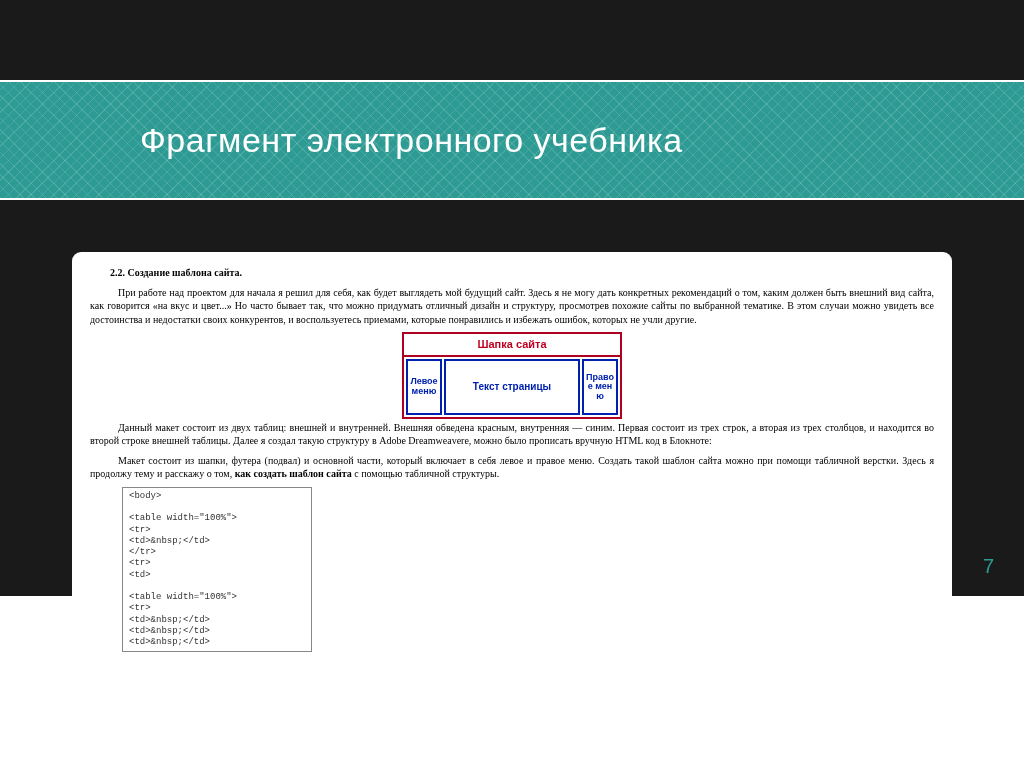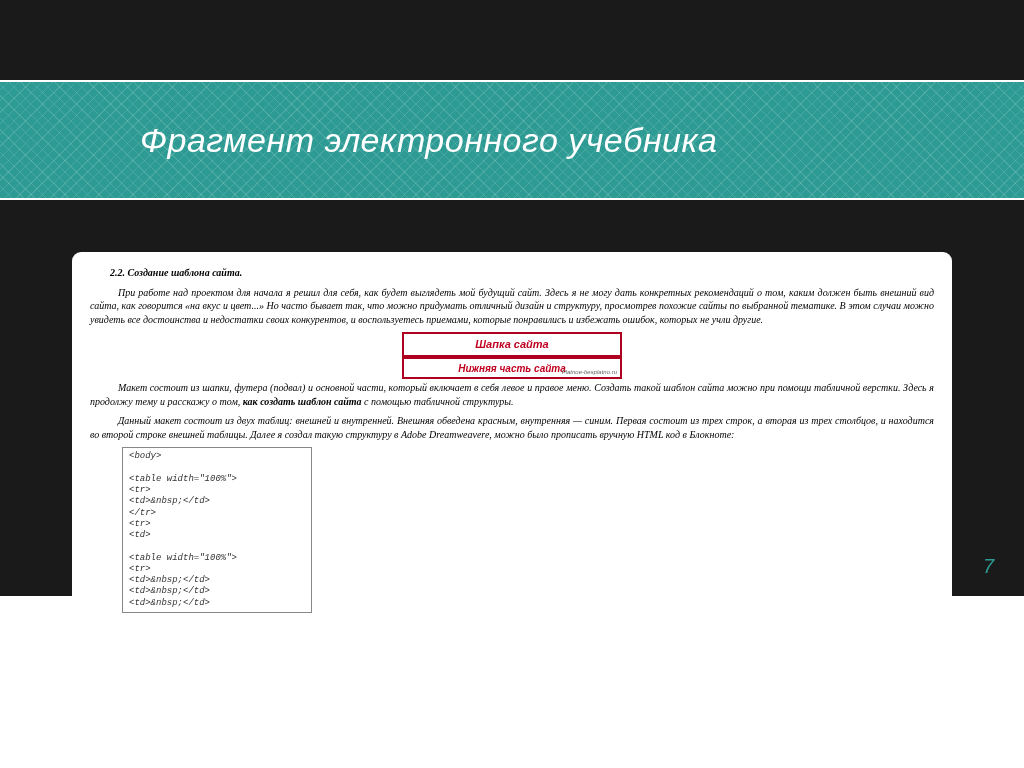"Фрагмент электронного учебника" .slide { font-style: italic -> none }
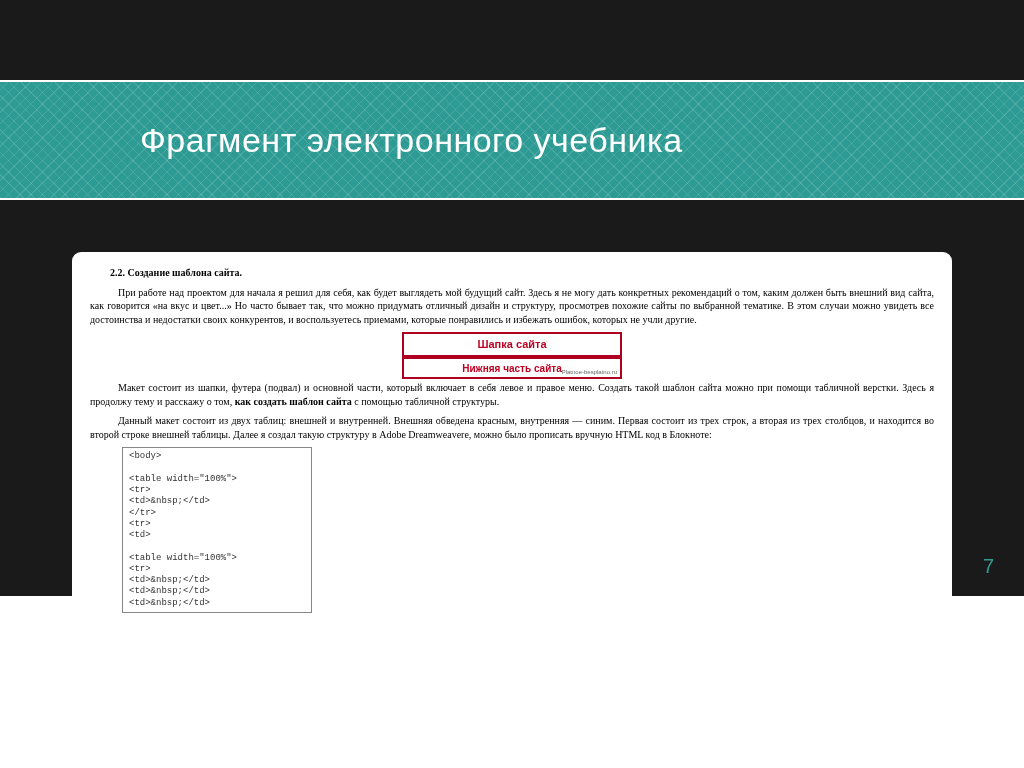"Левое меню" div.layout-mid { html: none -> <div> <div>Левое меню</div> <div>Текст страницы</div> <div>Правое меню</div> </div> }
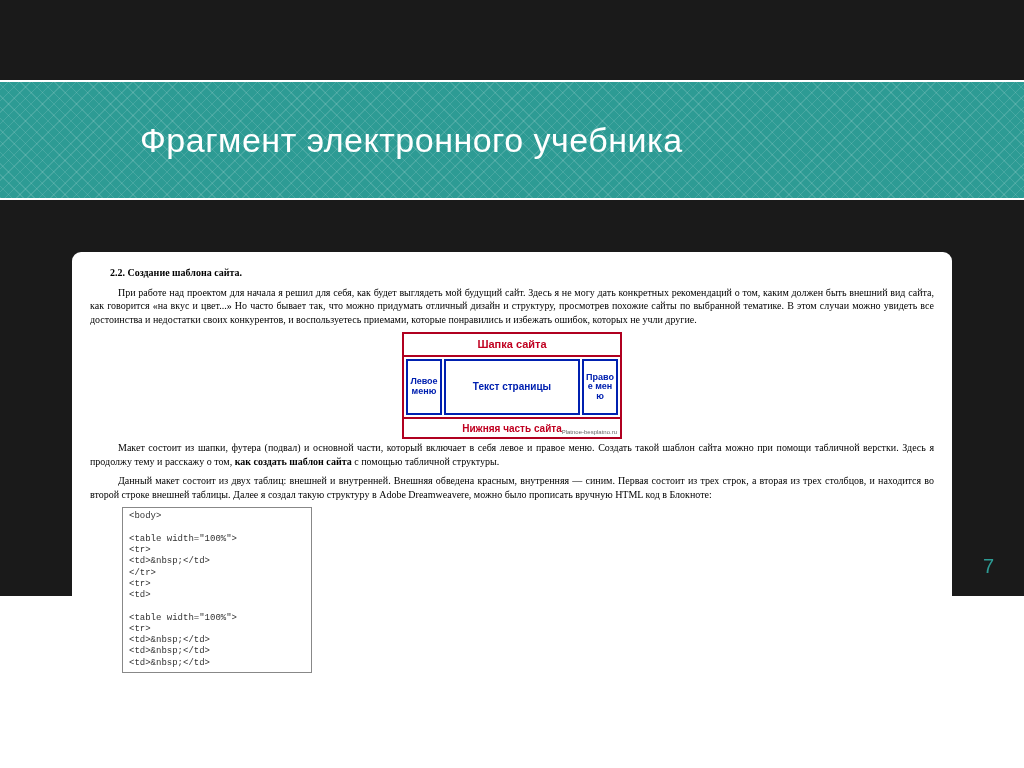"Нижняя часть сайта" div.layout-footer { html: <div> <span>Нижняя часть сайта</span> <span>Platnoe-besplatno.ru</span> </div> -> none }
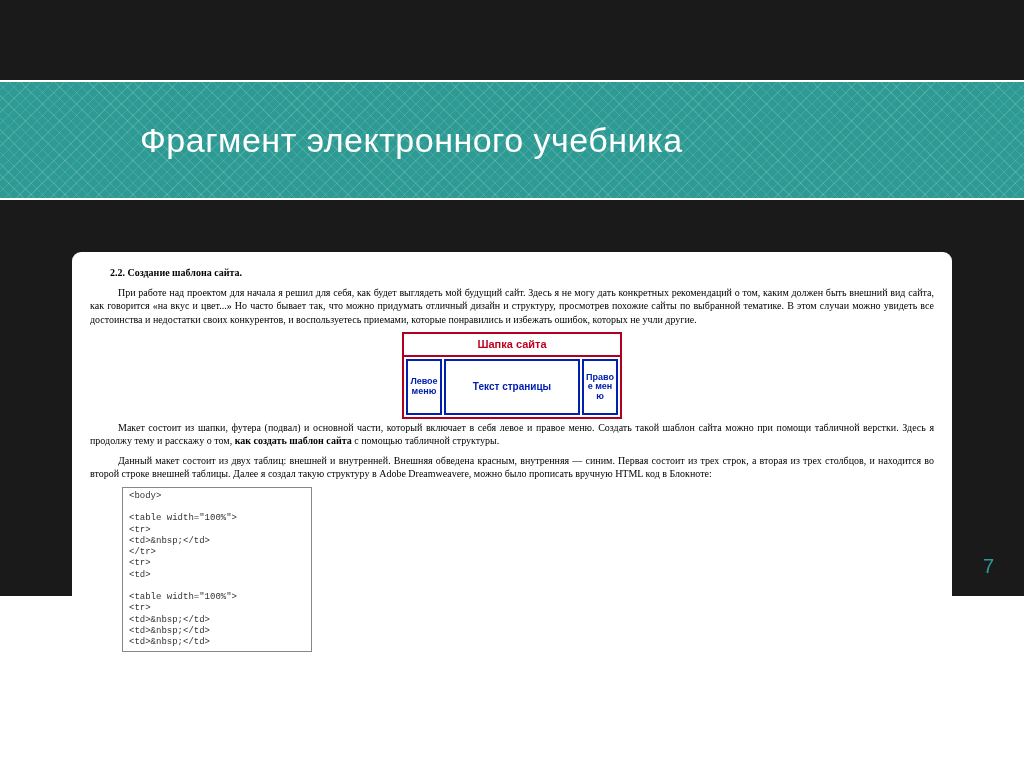"Макет состоит из шапки, футера" p { order: before "Данный макет состоит из двух" -> after "Данный макет состоит из двух" }
